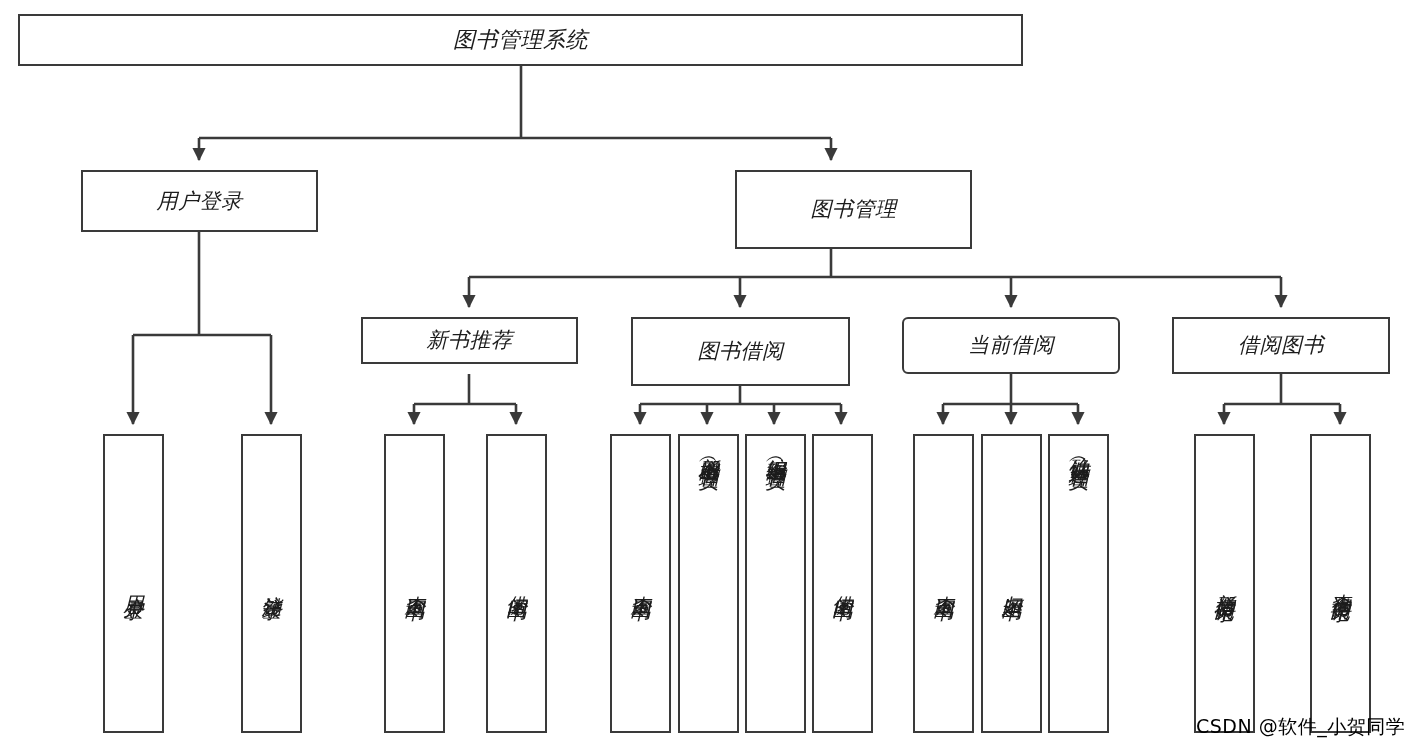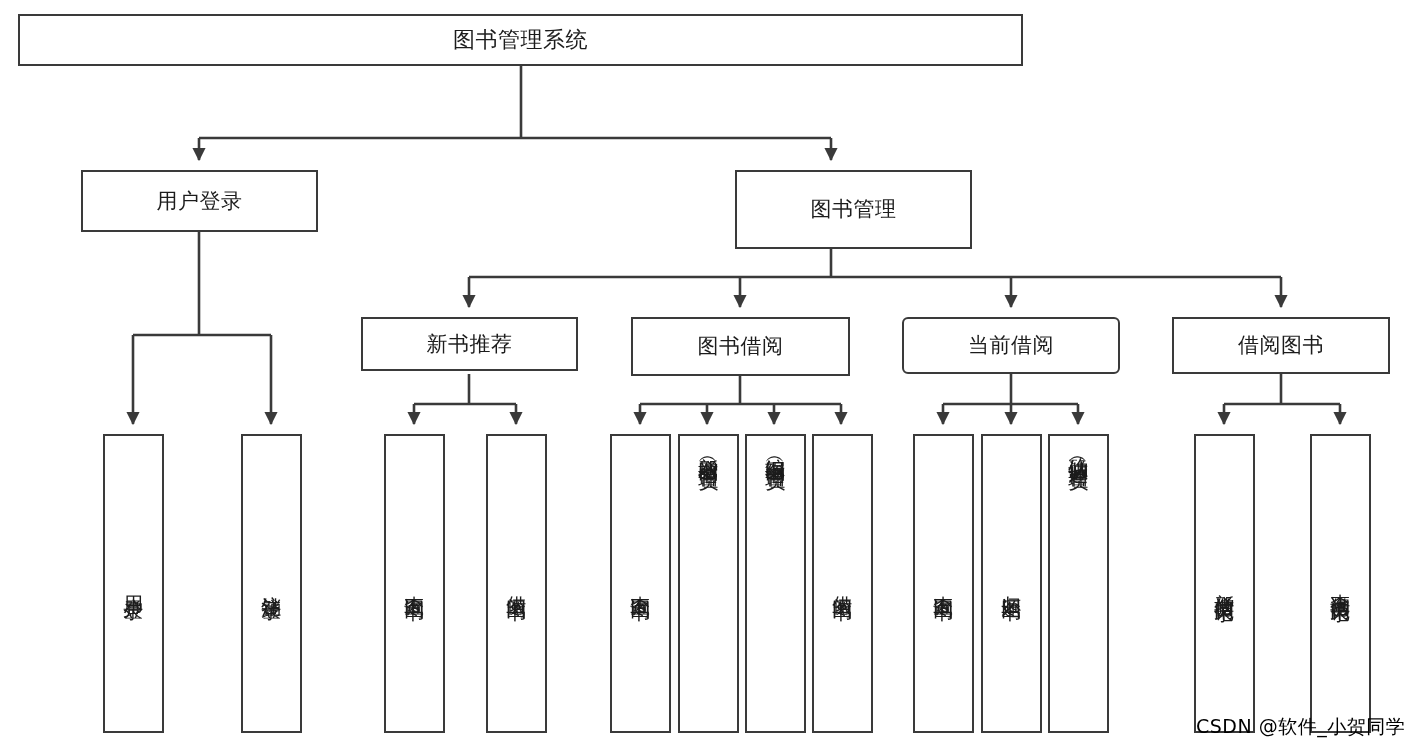"图书管理系统" .node .label { font-style: none -> italic }
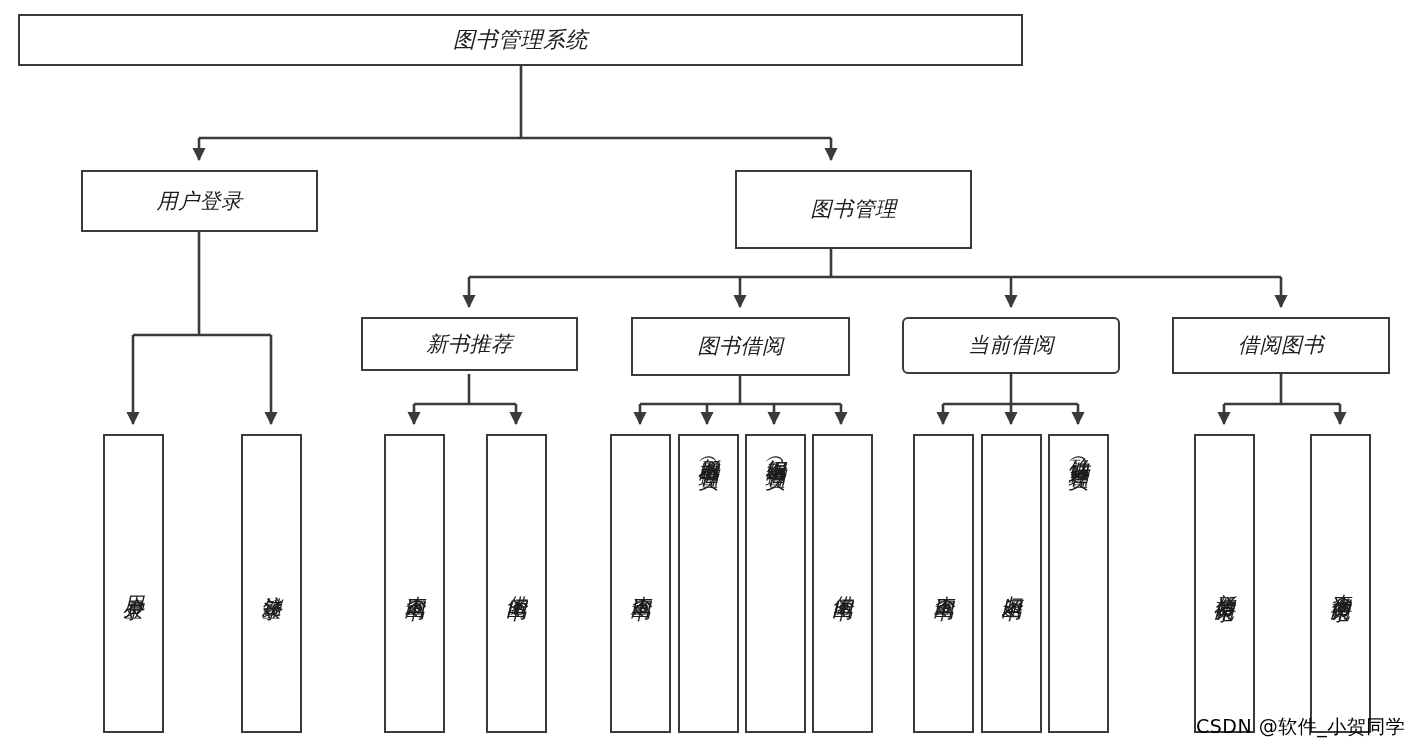"新书推荐" div.node { height: 54px -> 47px }
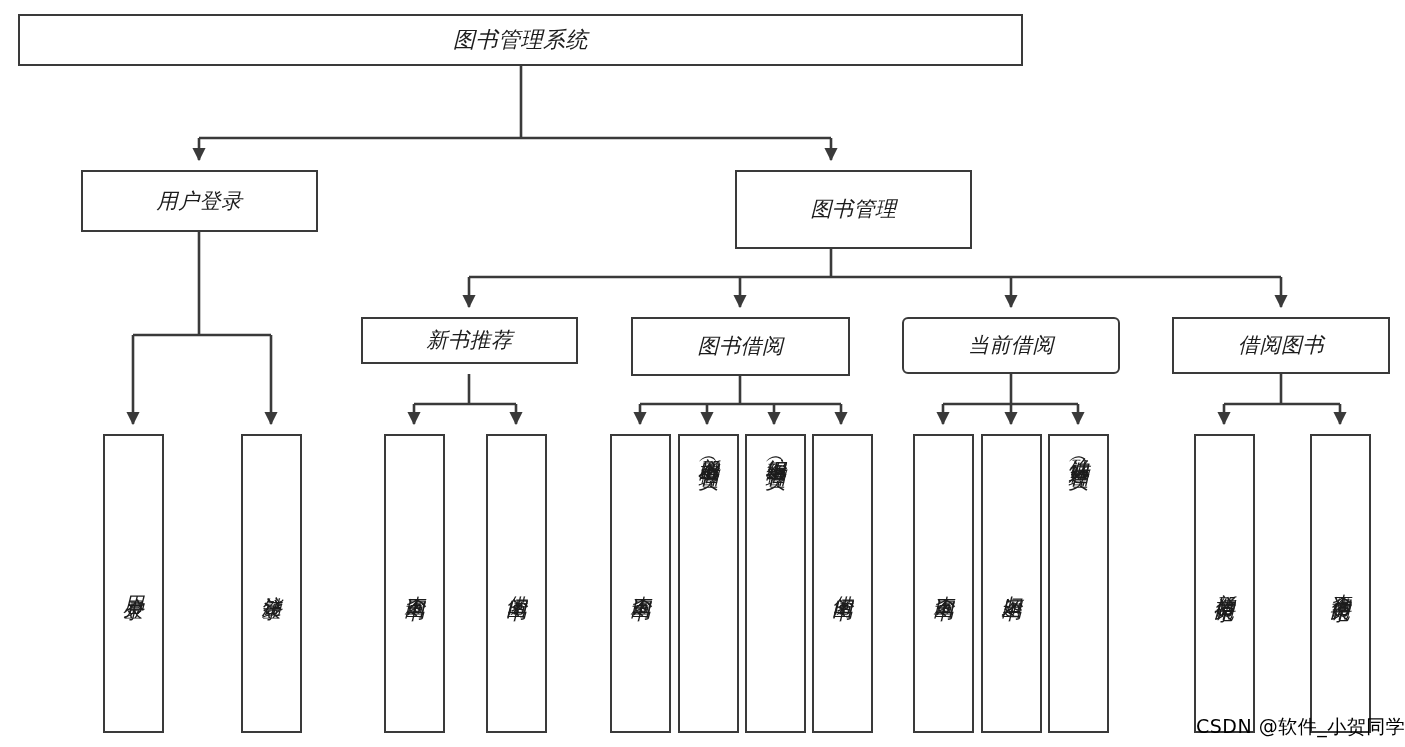"图书借阅" div.node { height: 59px -> 69px }
